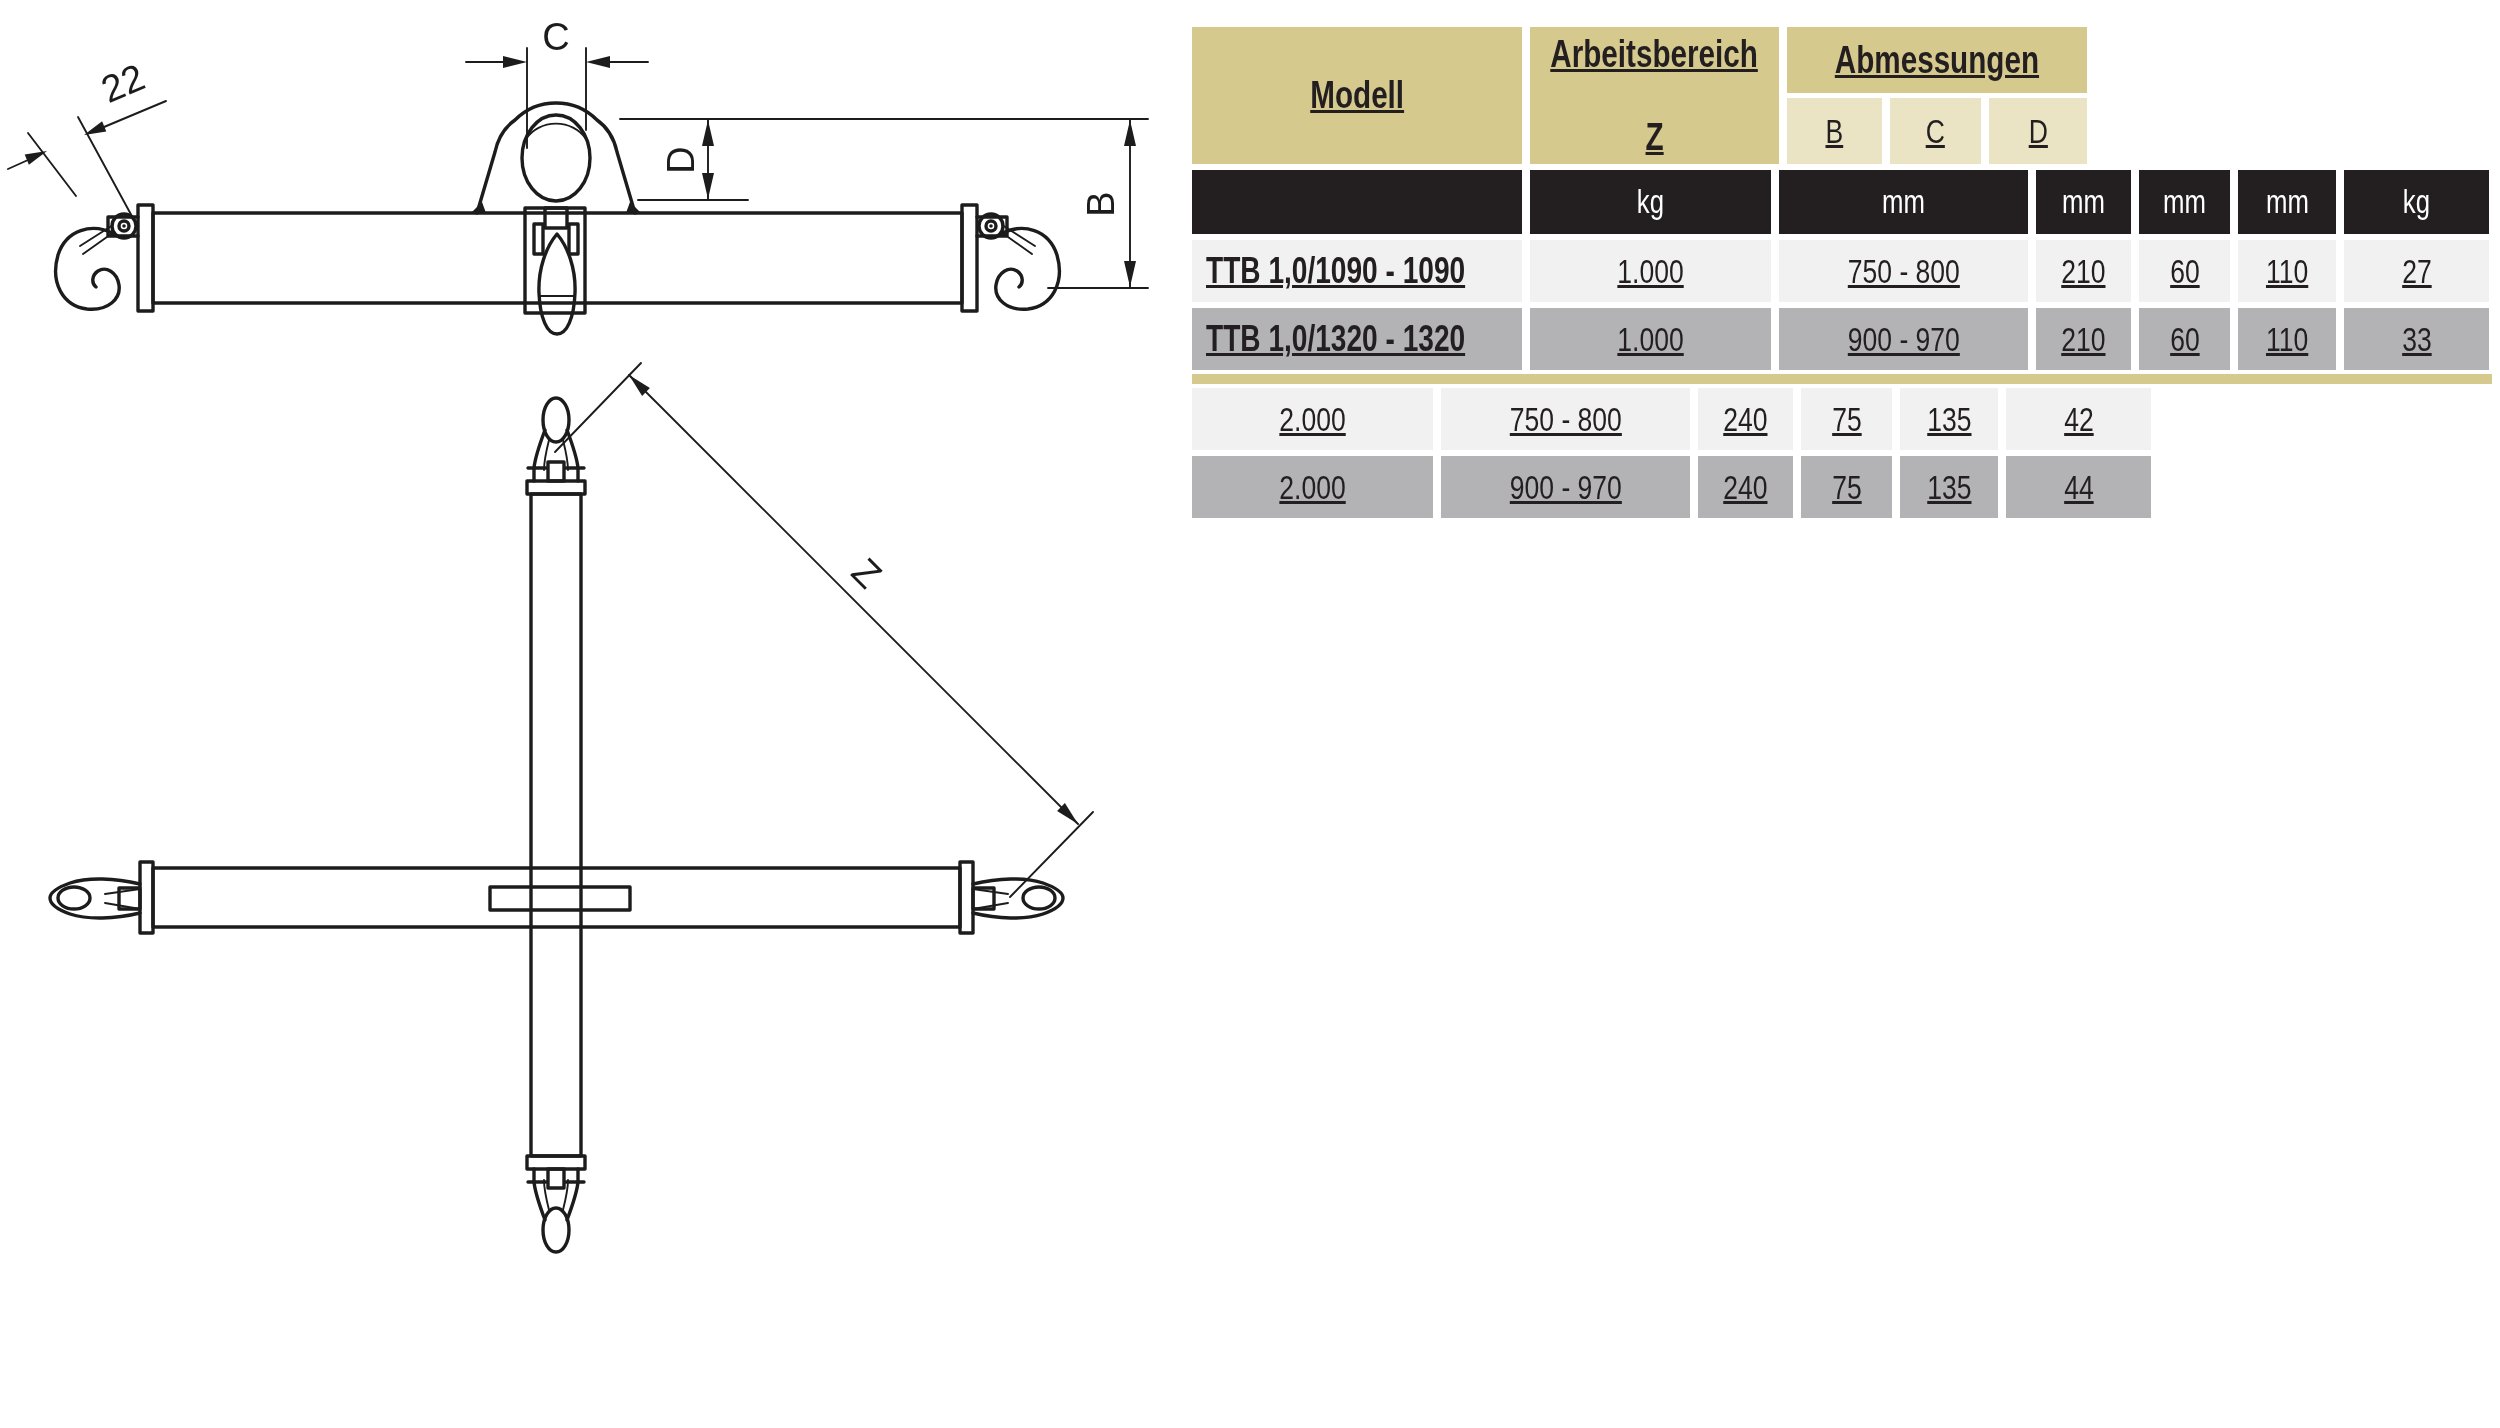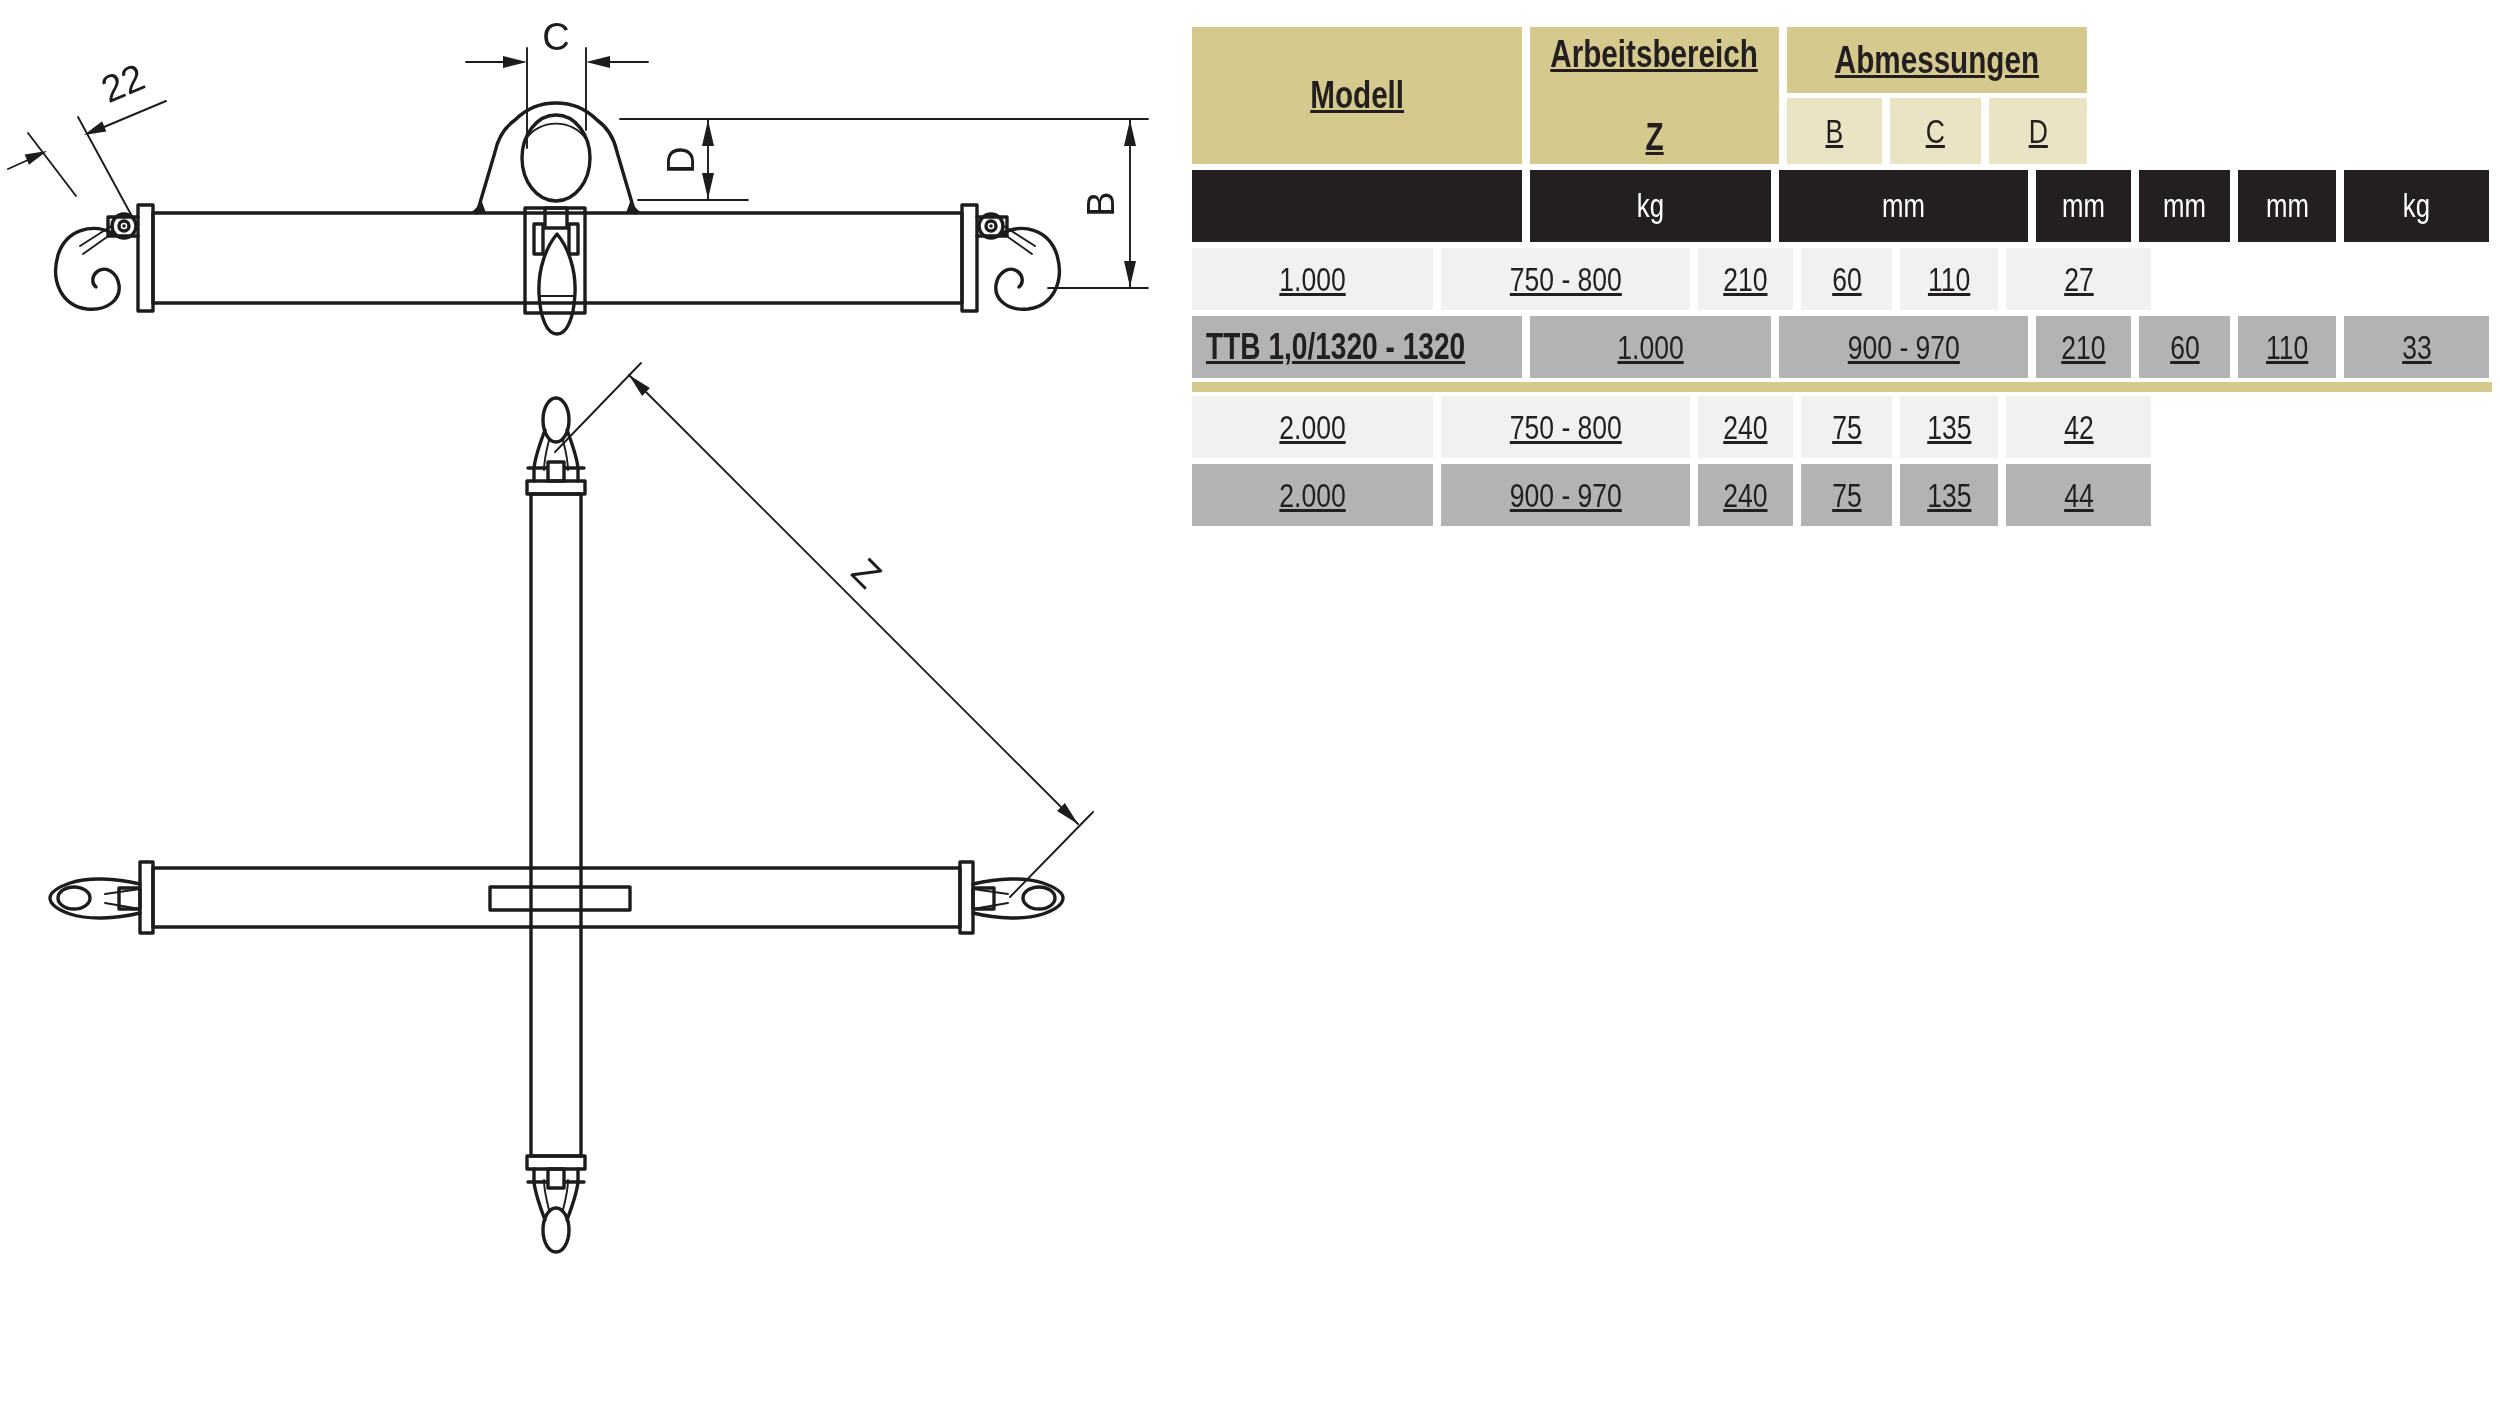"kg" .units { height: 72px -> 64px }
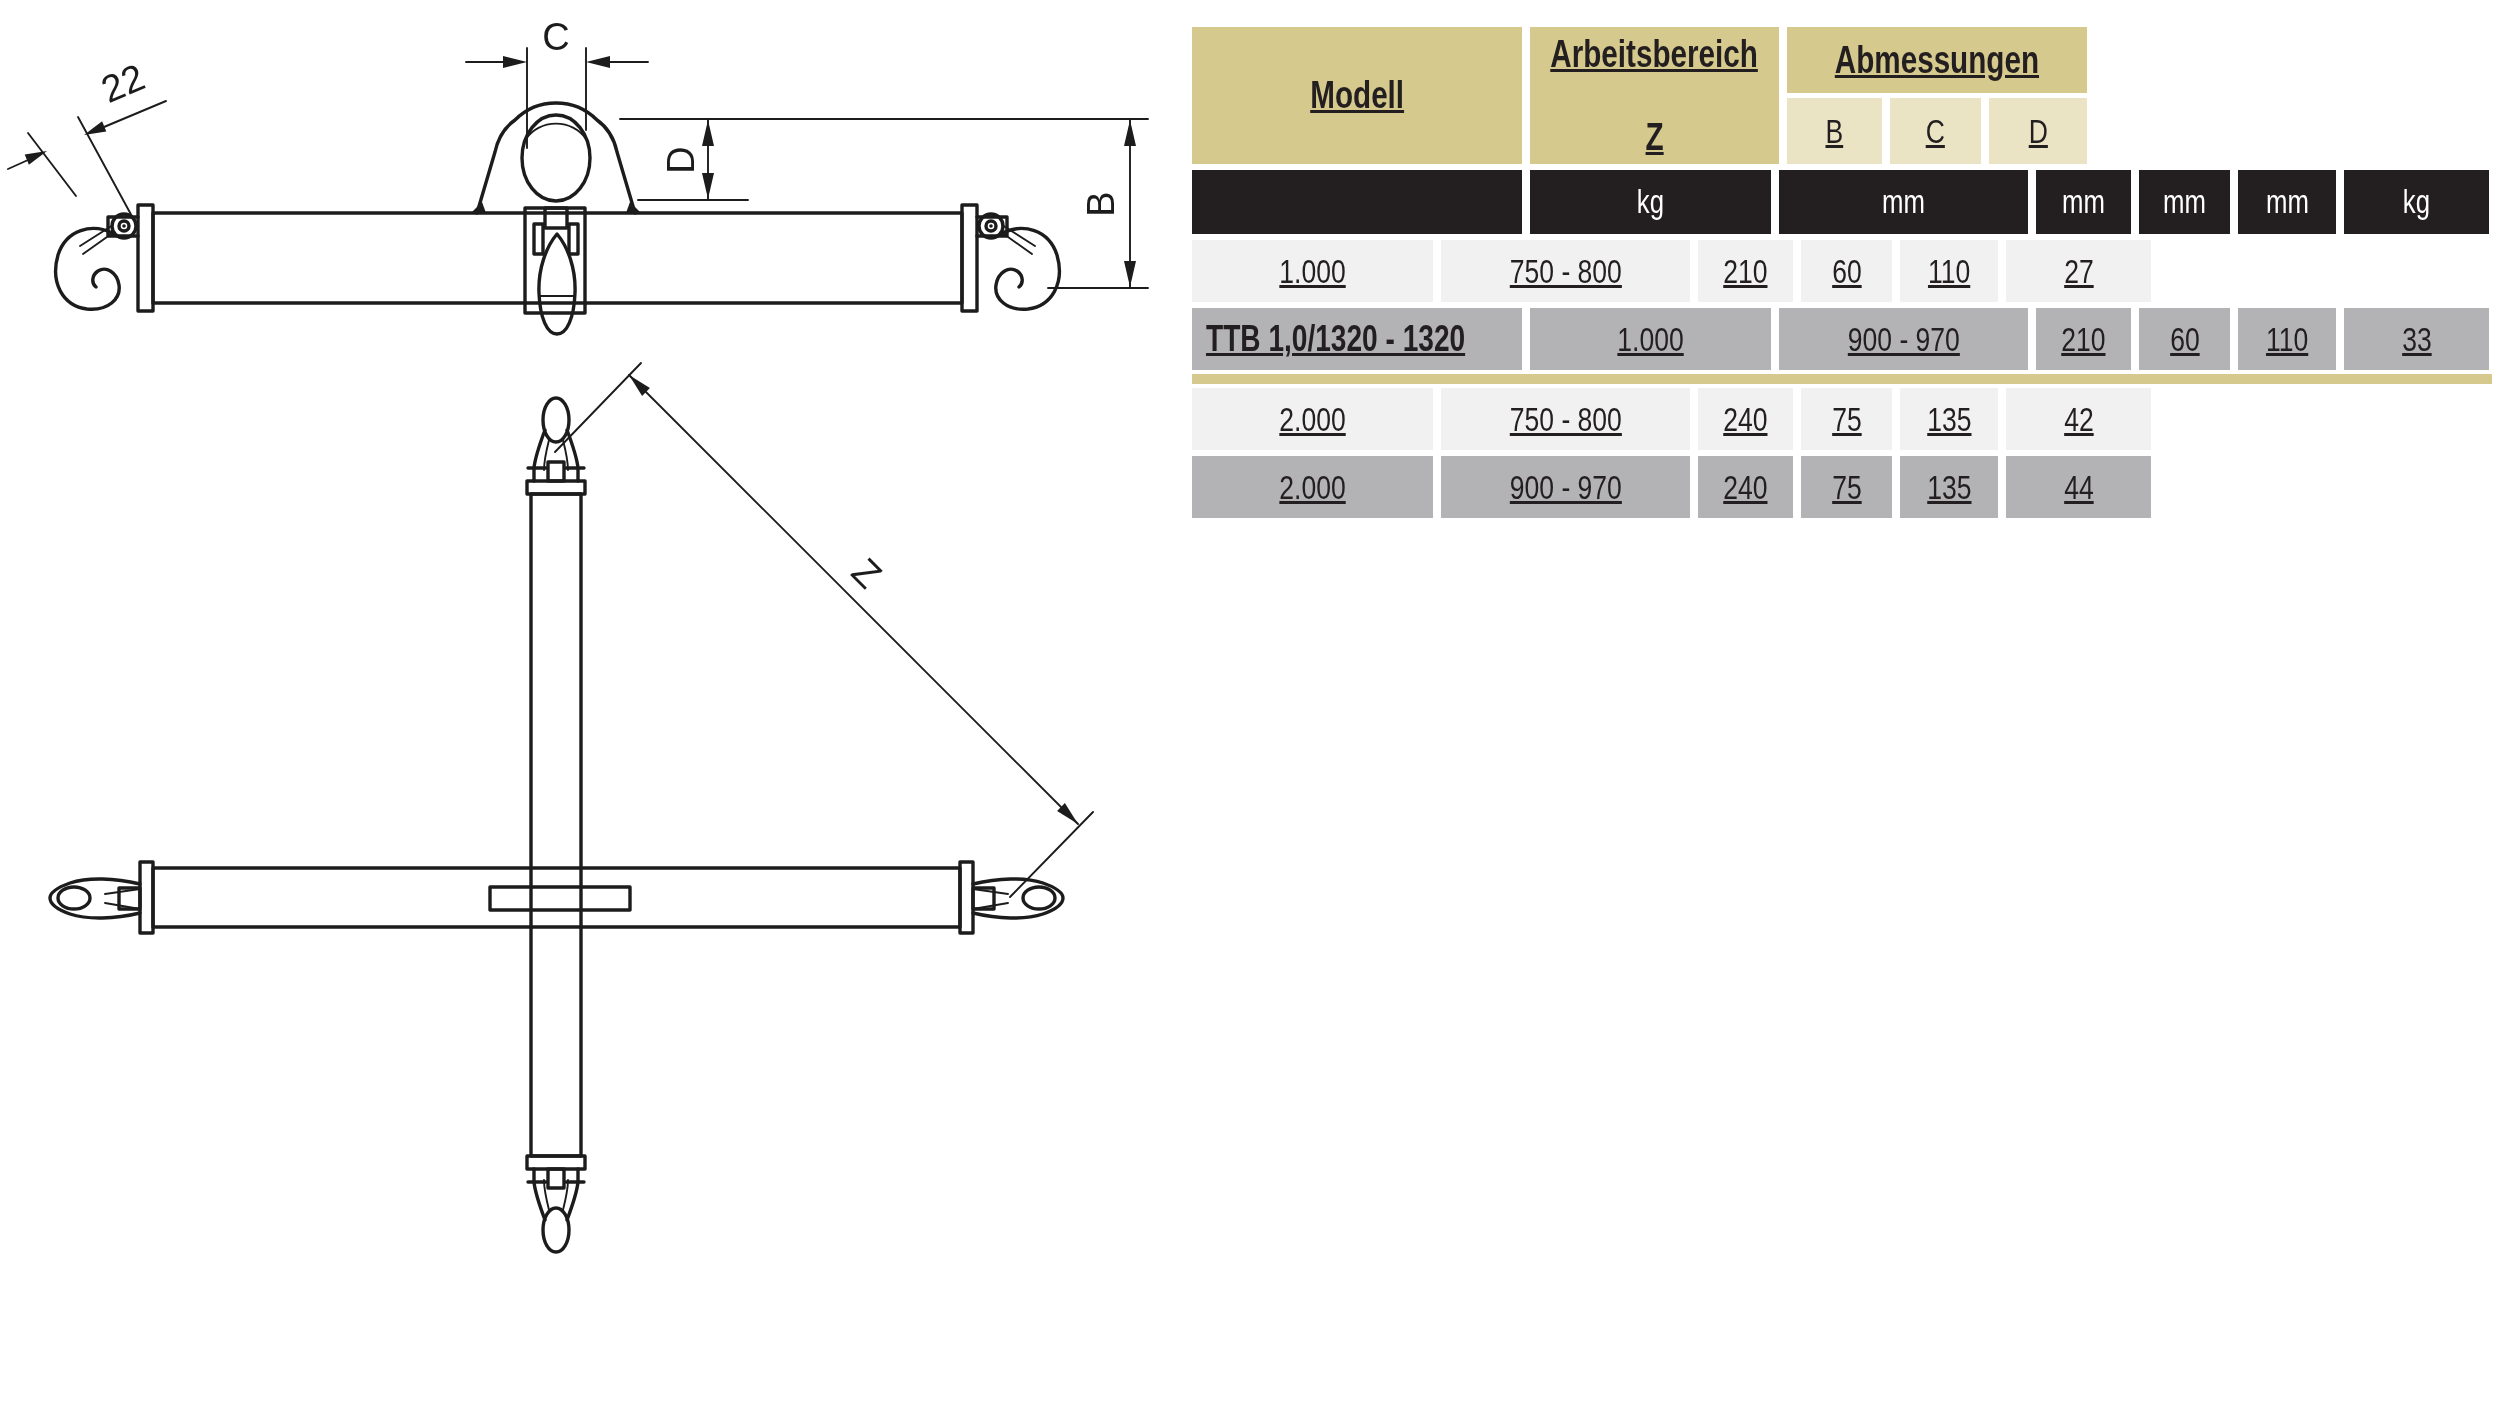"TTB 1,0/1090 - 1090" div.cell { html: none -> <div> <span>TTB 1,0/1090 - 1090</span> </div> }
